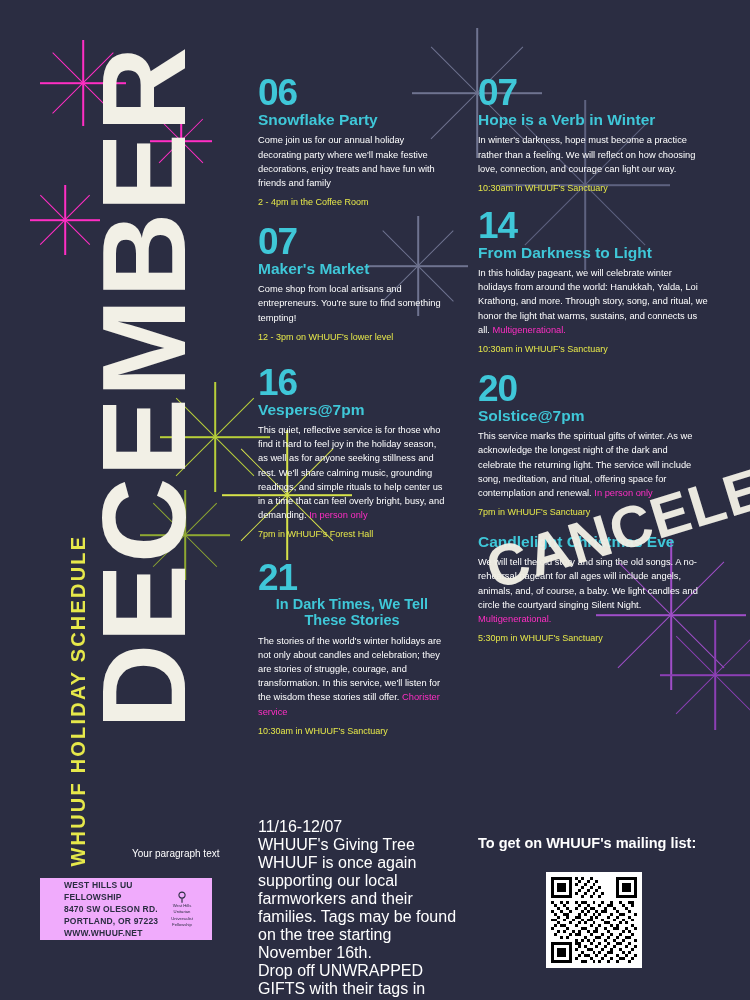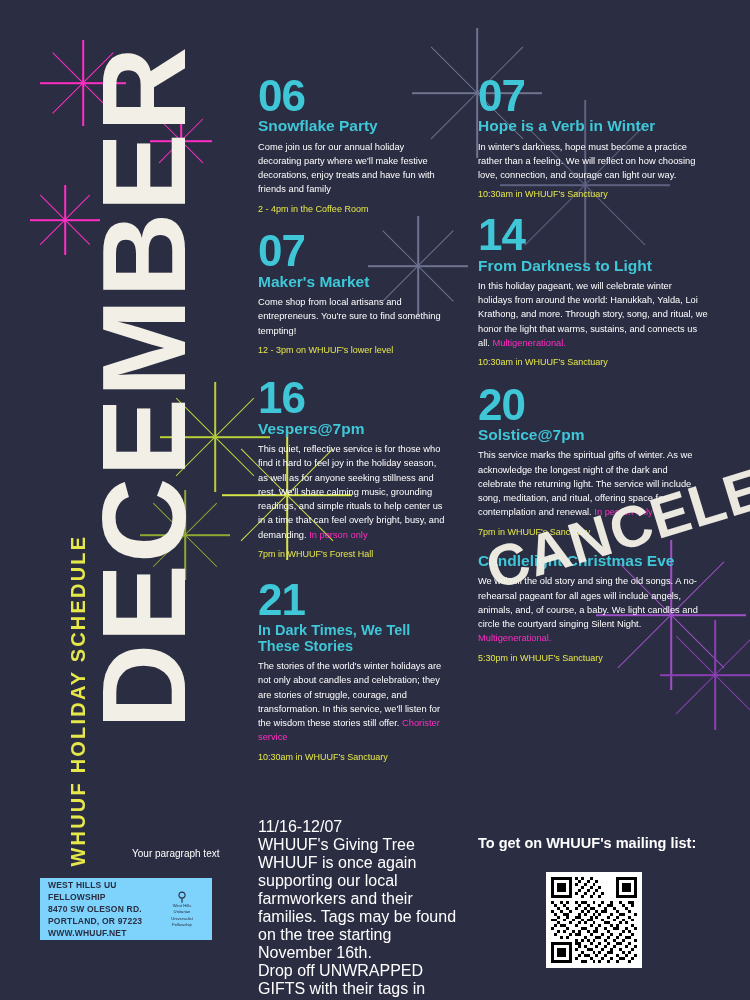"06" .ev .num { font-size: 44px -> 37px }
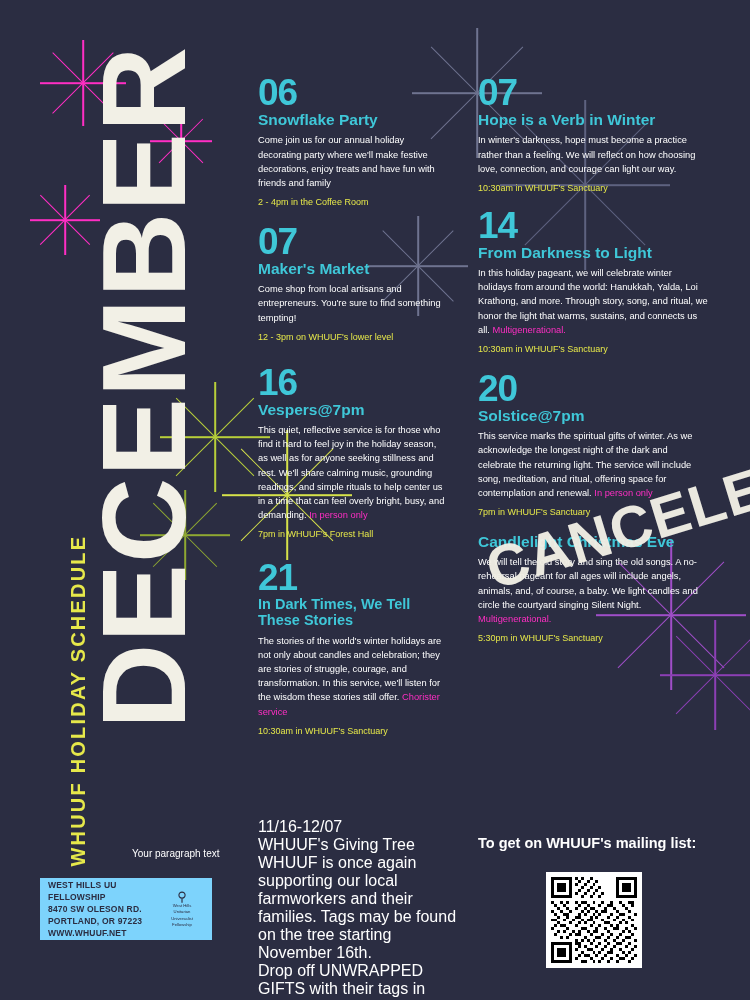"In Dark Times, We Tell" .ev .title.sm { text-align: none -> center }
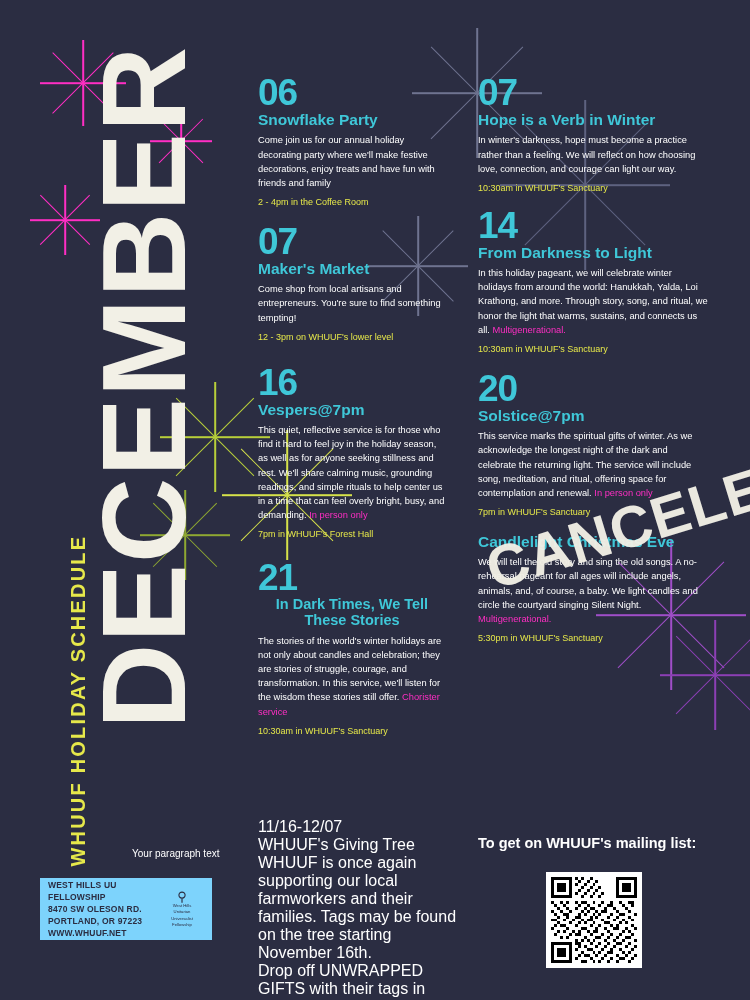"WEST HILLS UU FELLOWSHIP" .addr { background: #7dd3fc -> #f0abfc; padding: 6px 8px -> 6px 24px }
